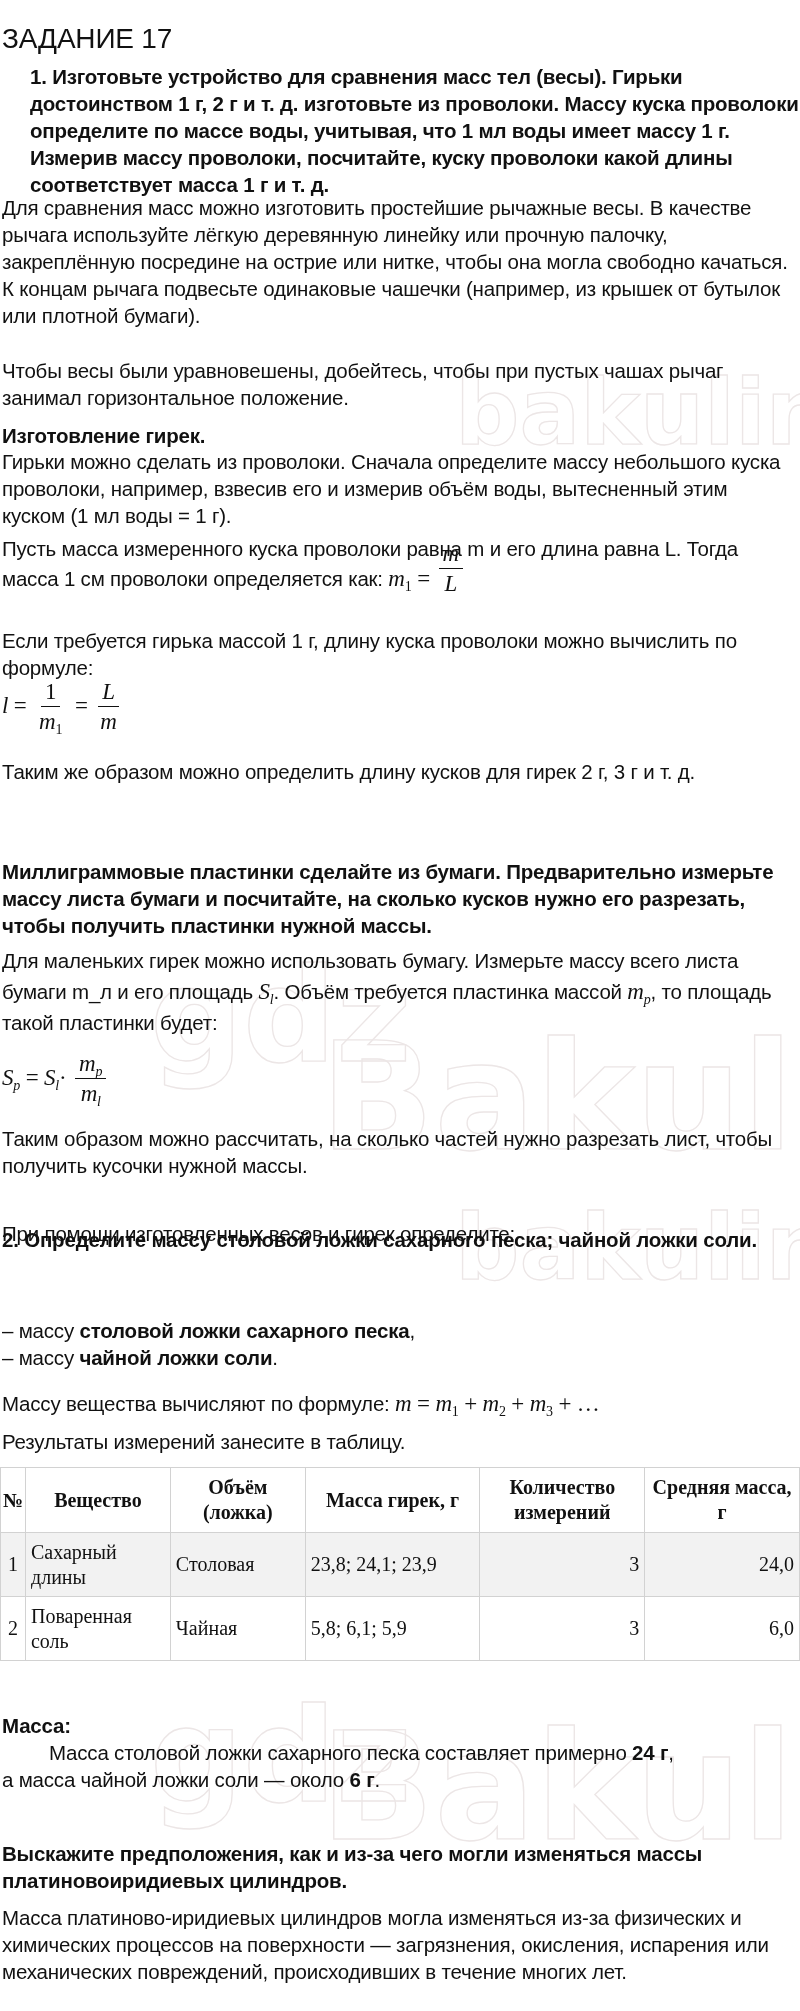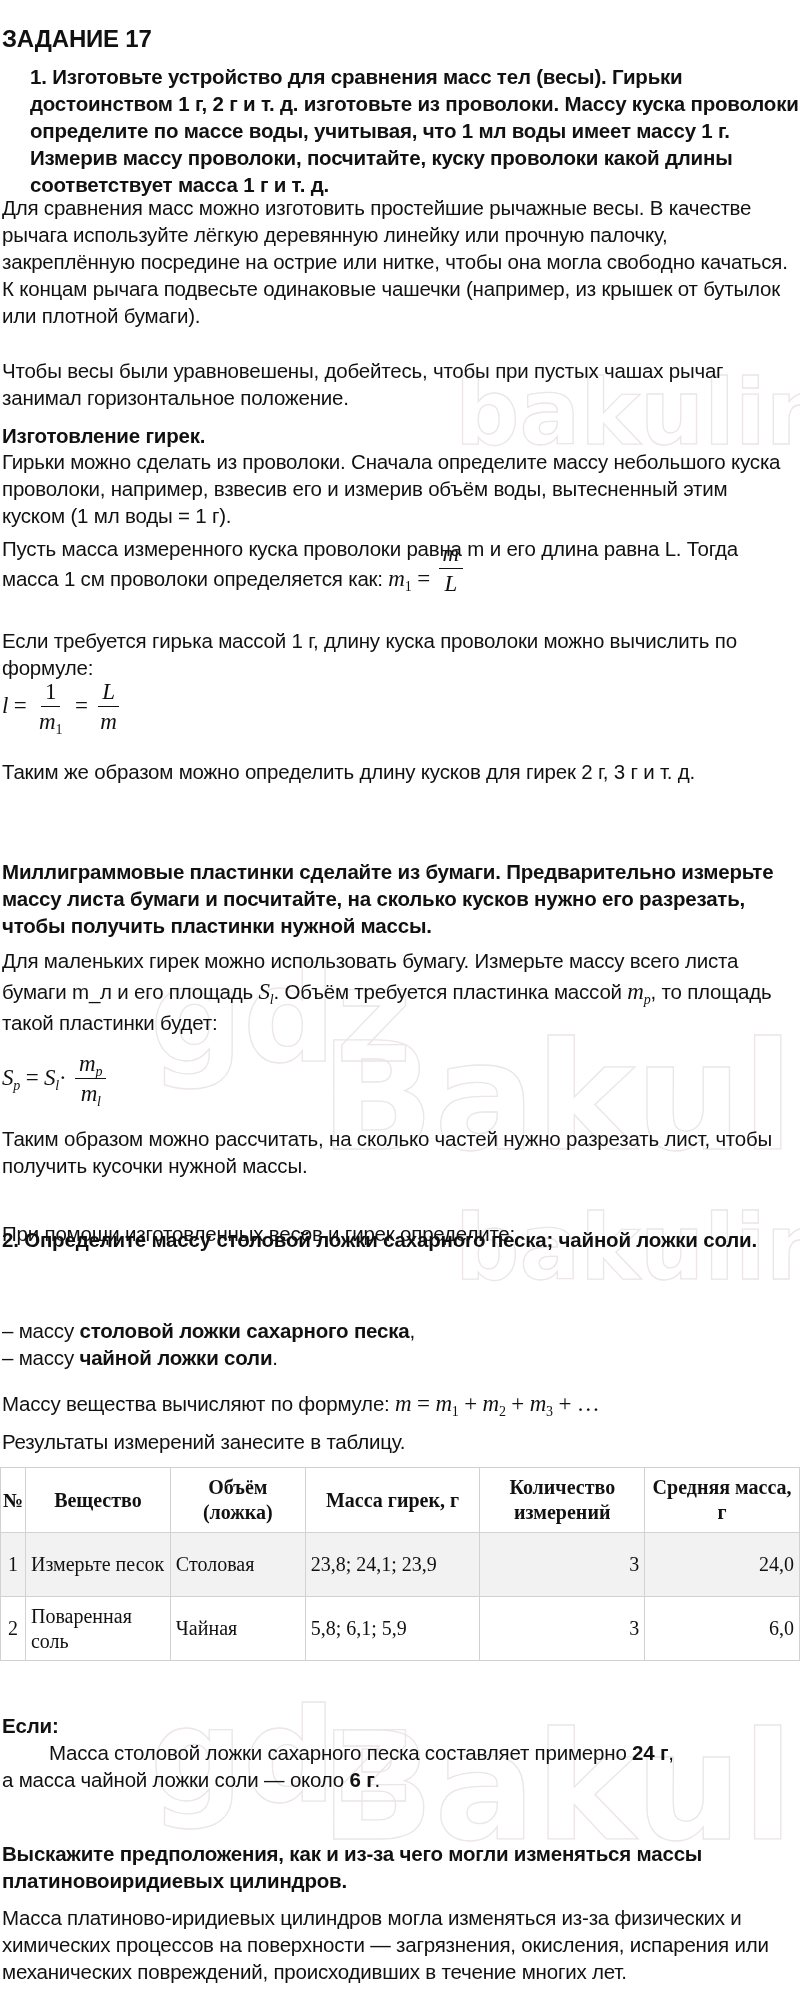"ЗАДАНИЕ 17" .title { font-size: 24px -> 28px; font-weight: bold -> normal }
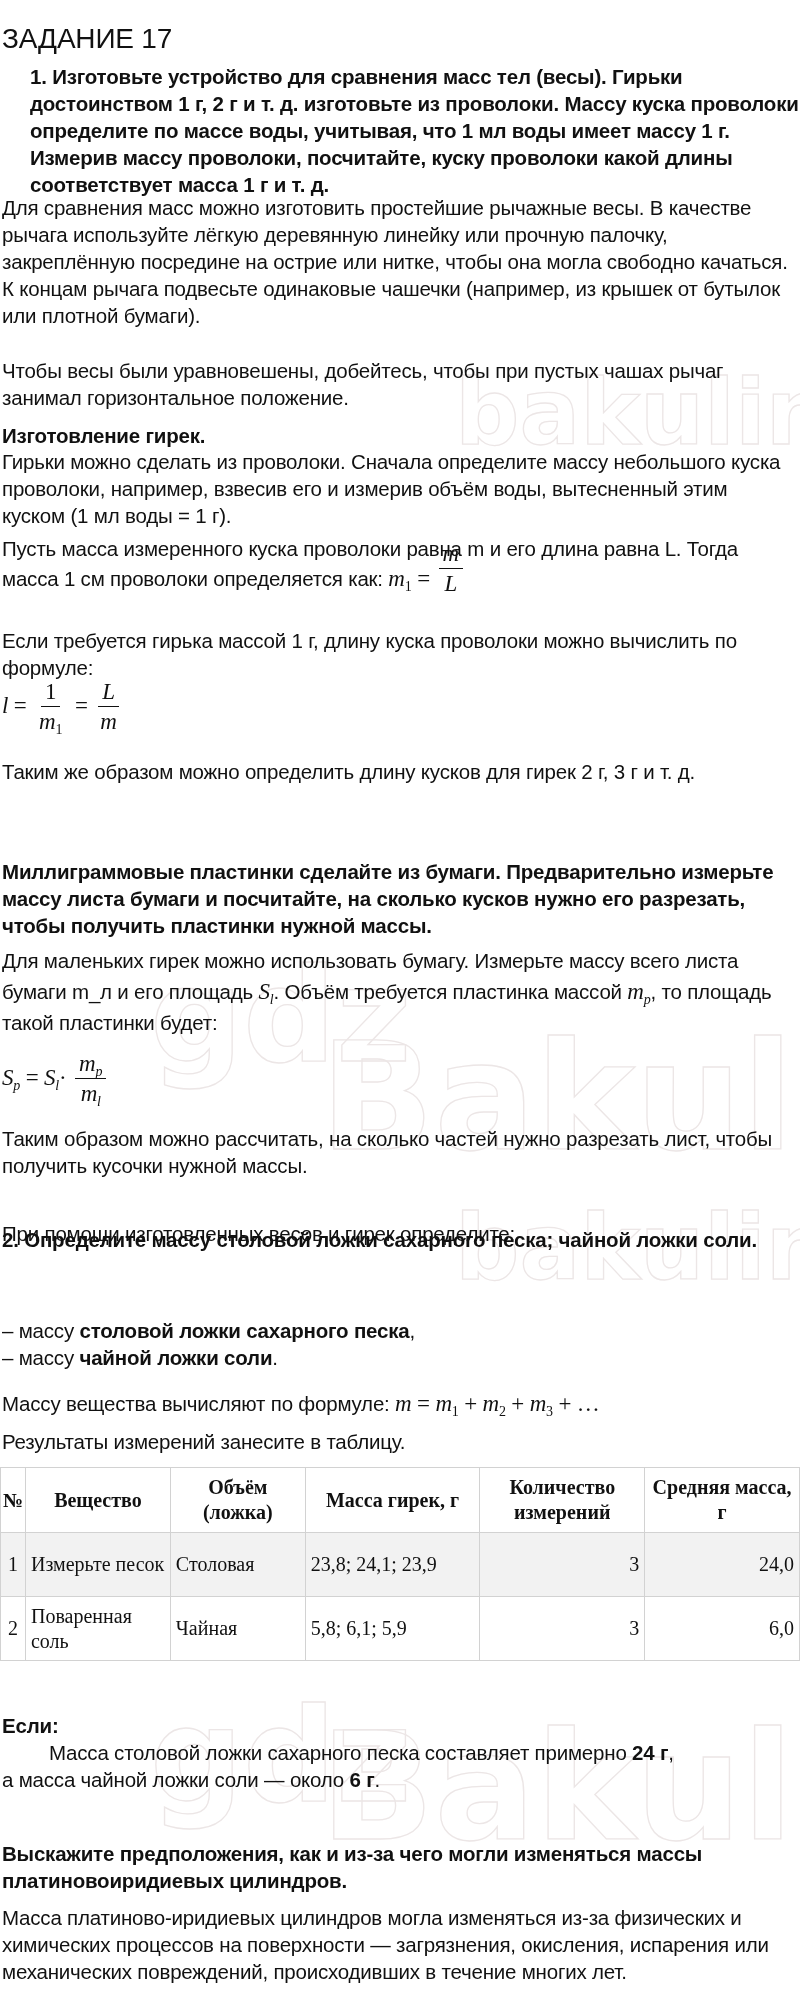"Измерьте песок" td { text: Измерьте песок -> Сахарный длины }
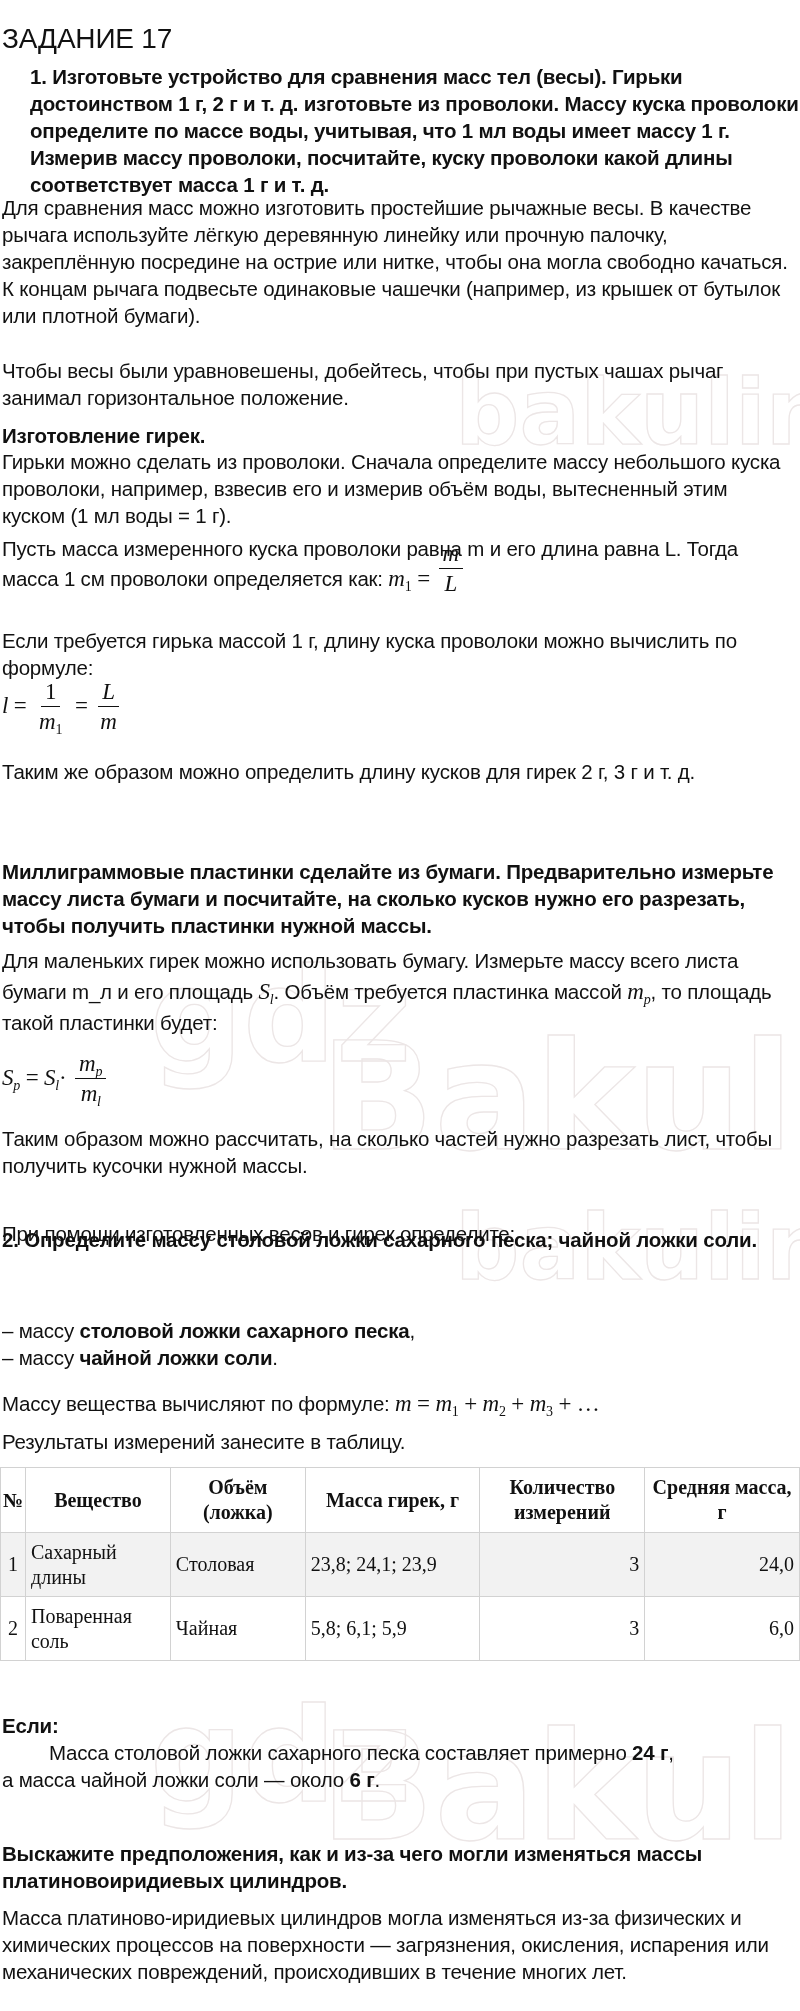"Если:" div.blk { text: Если -> Масса }
